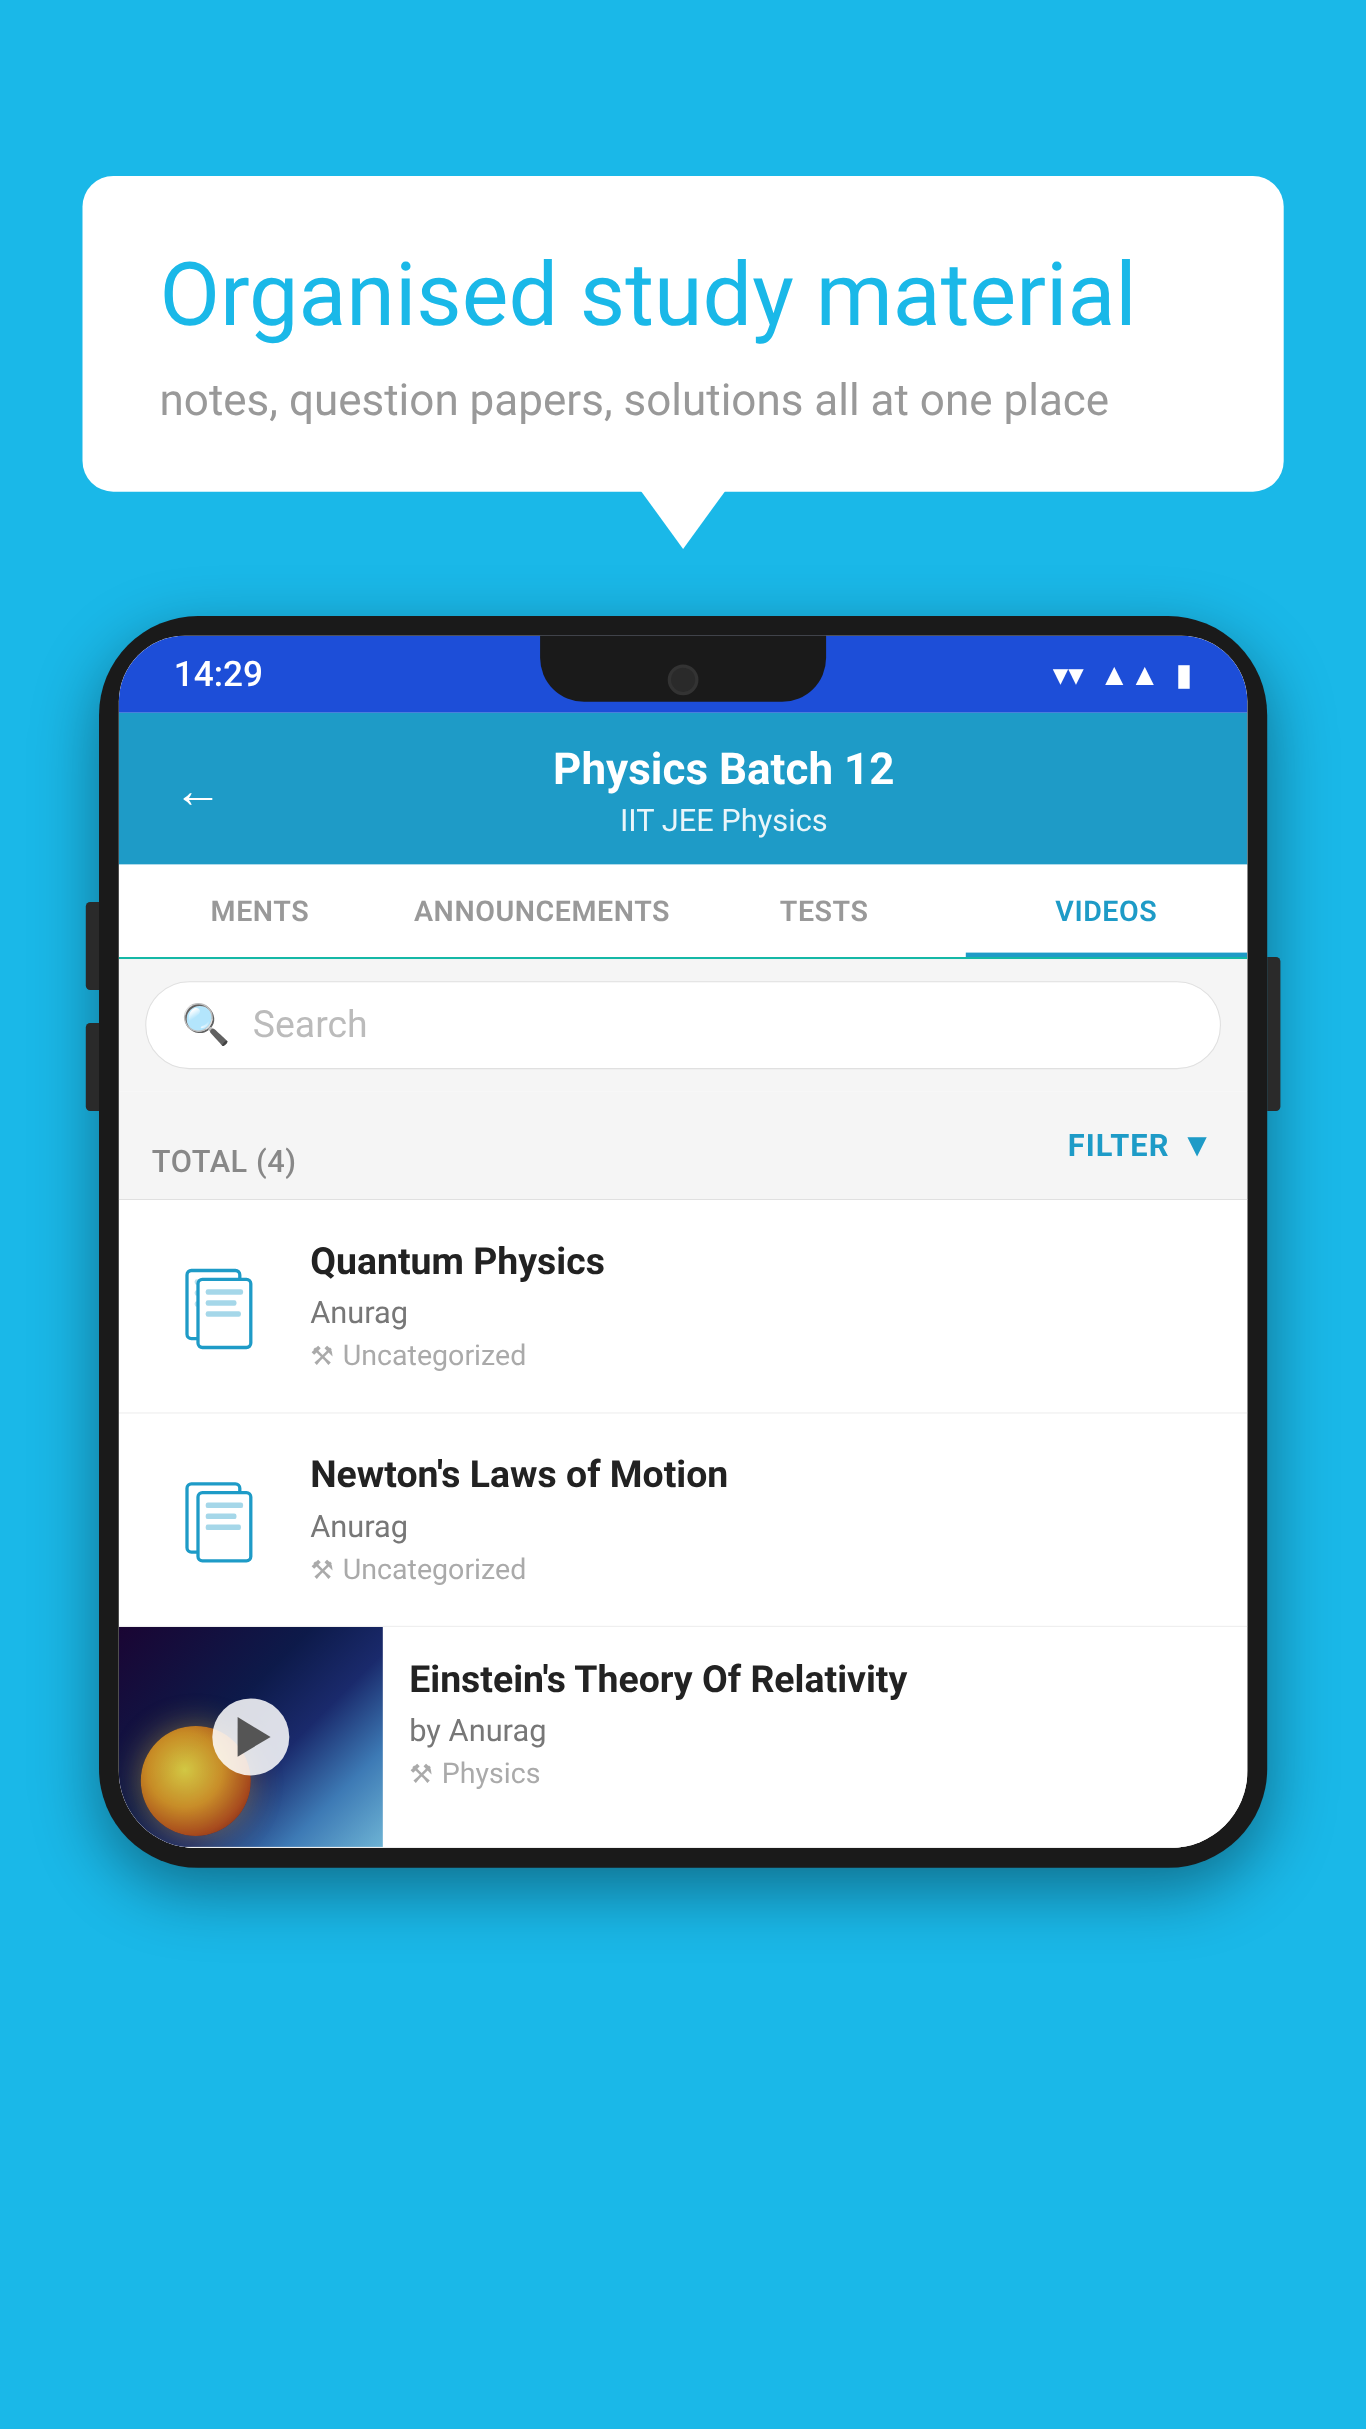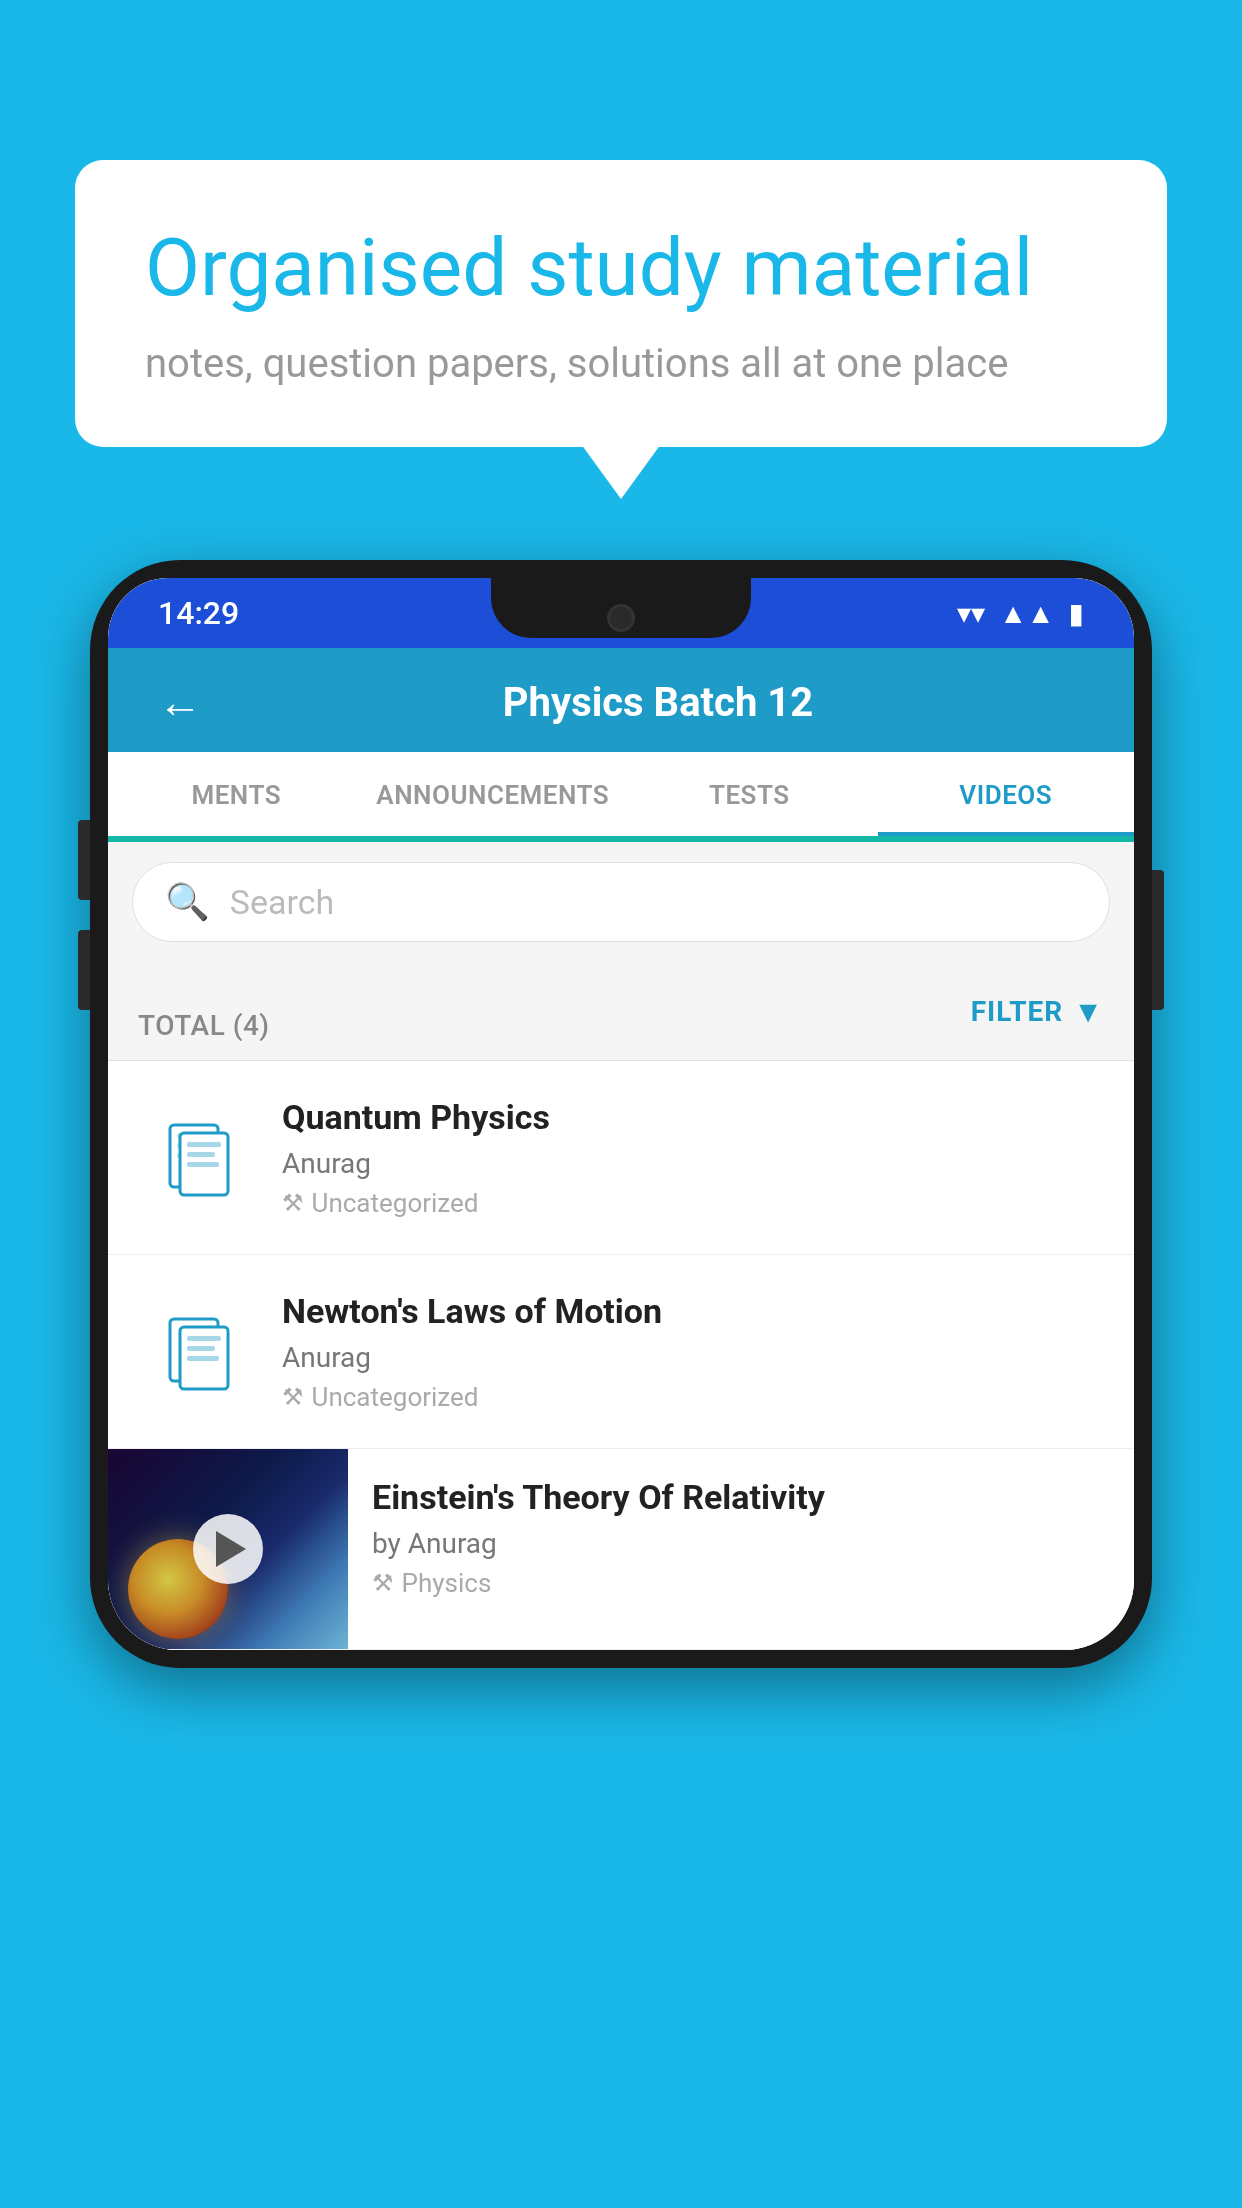"IIT JEE Physics" div.header-subtitle { html: none -> <div>IIT JEE Physics</div> }
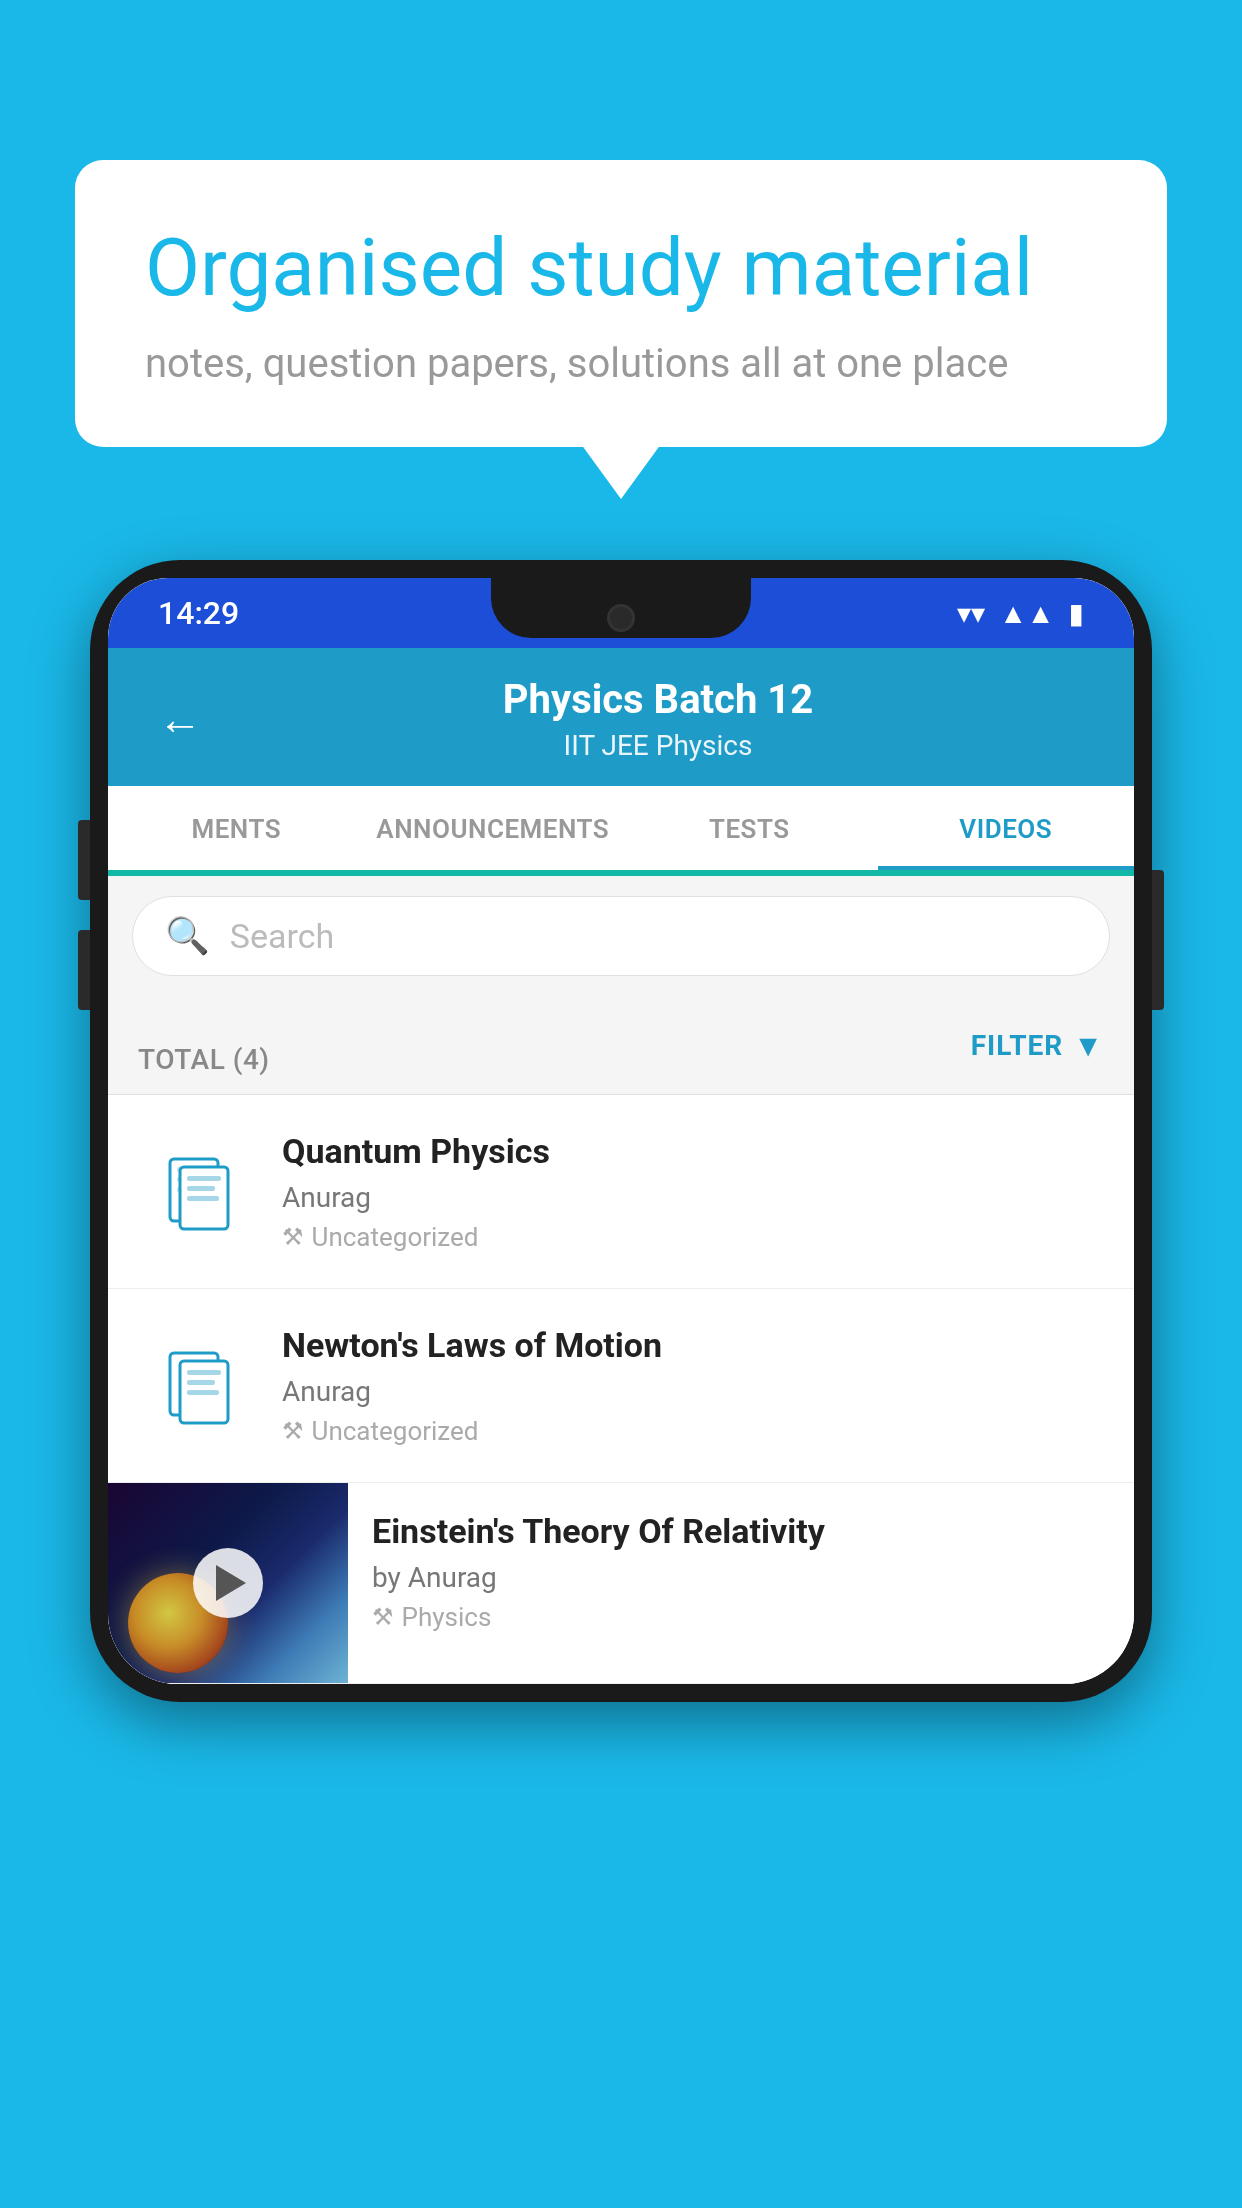"MENTS" .tabs-bar { border-bottom: 6px solid #14b8a6 -> 2px solid #14b8a6 }
